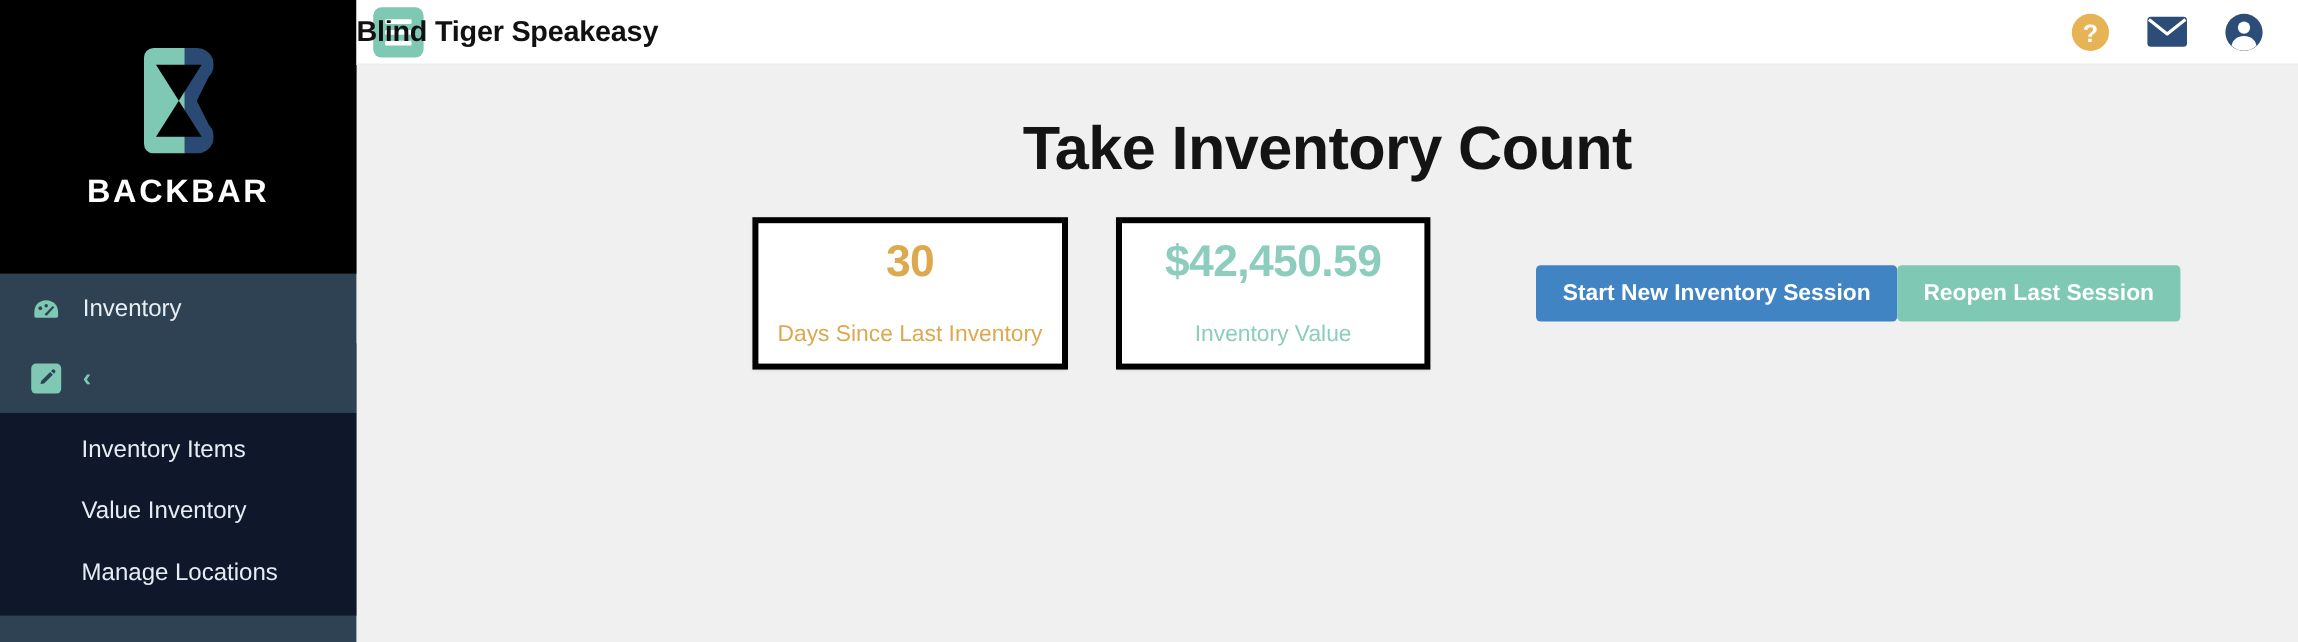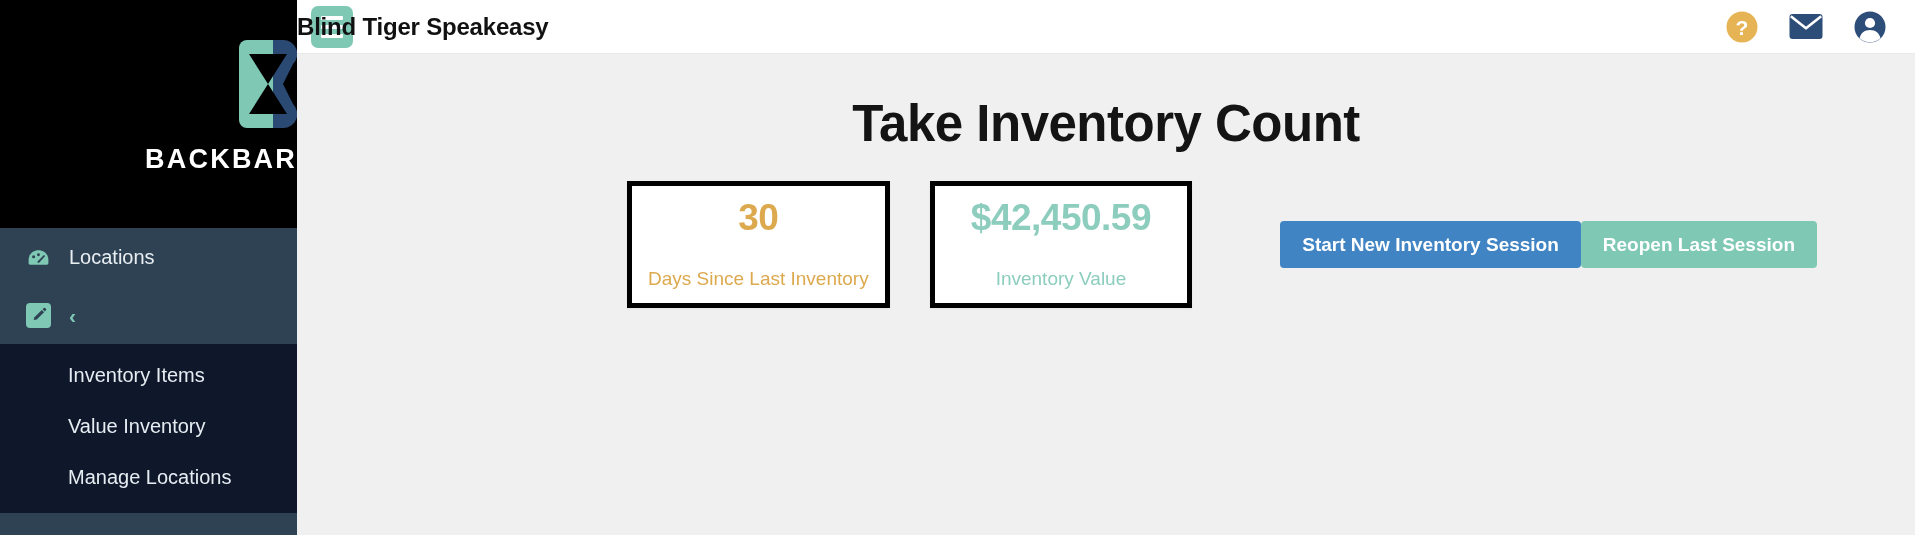"BACKBAR" .sidebar-logo-block { align-items: flex-end -> center }
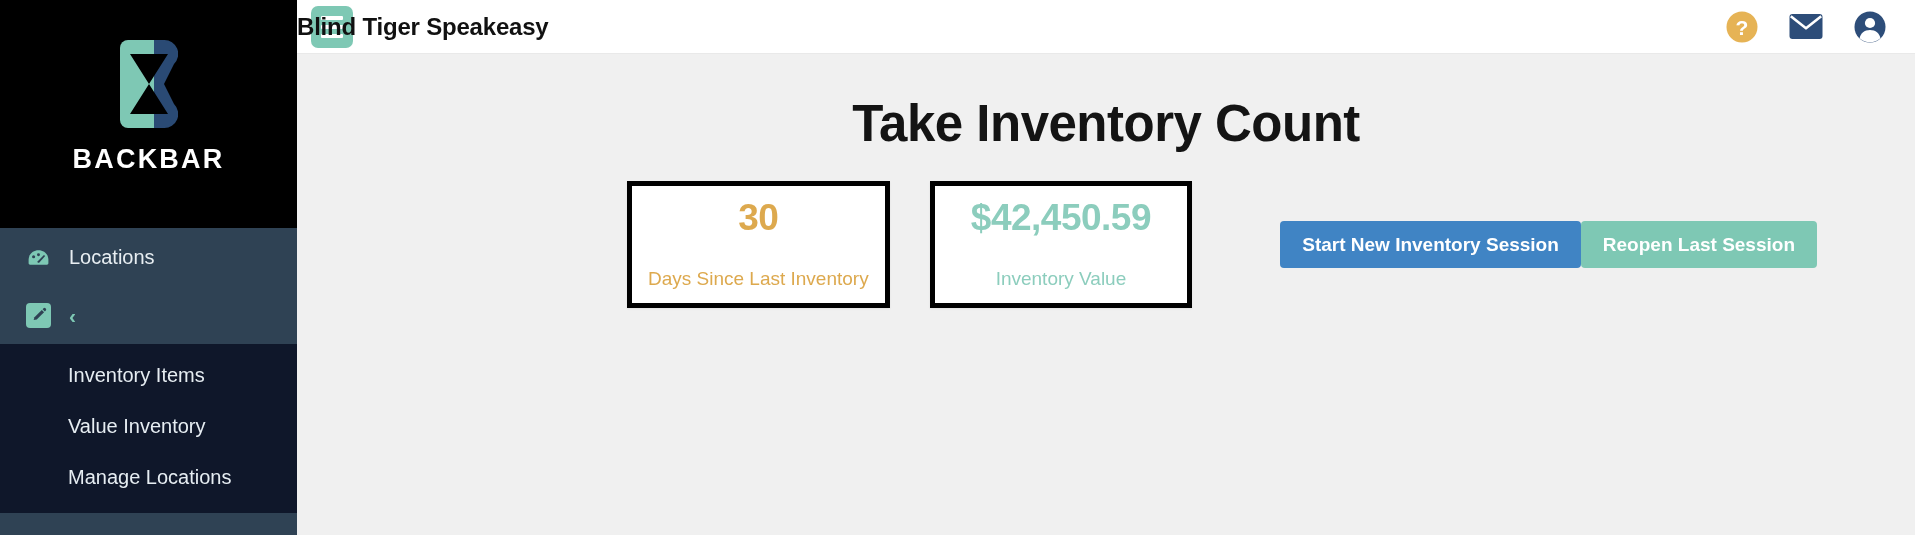"Locations" span.nav-label { text: Locations -> Inventory }
